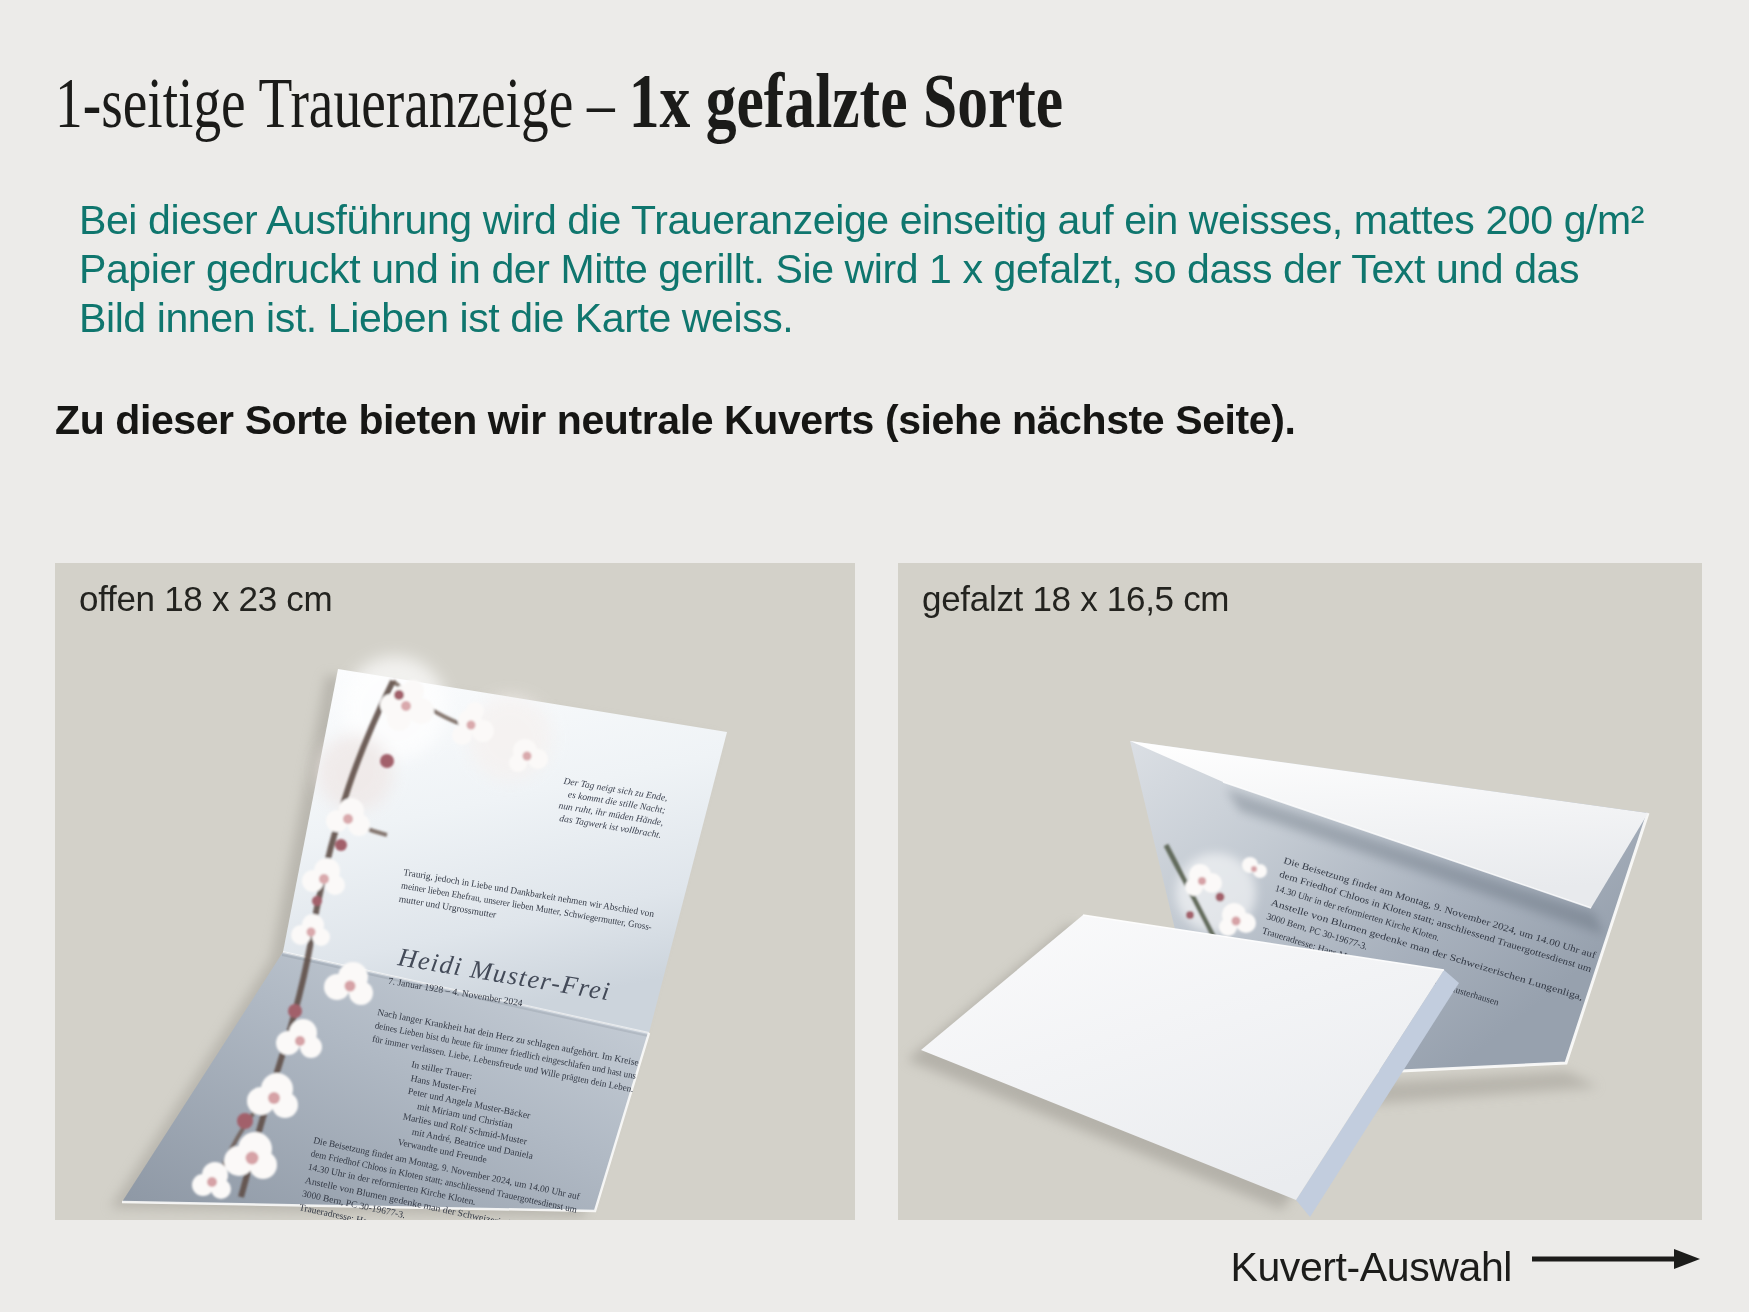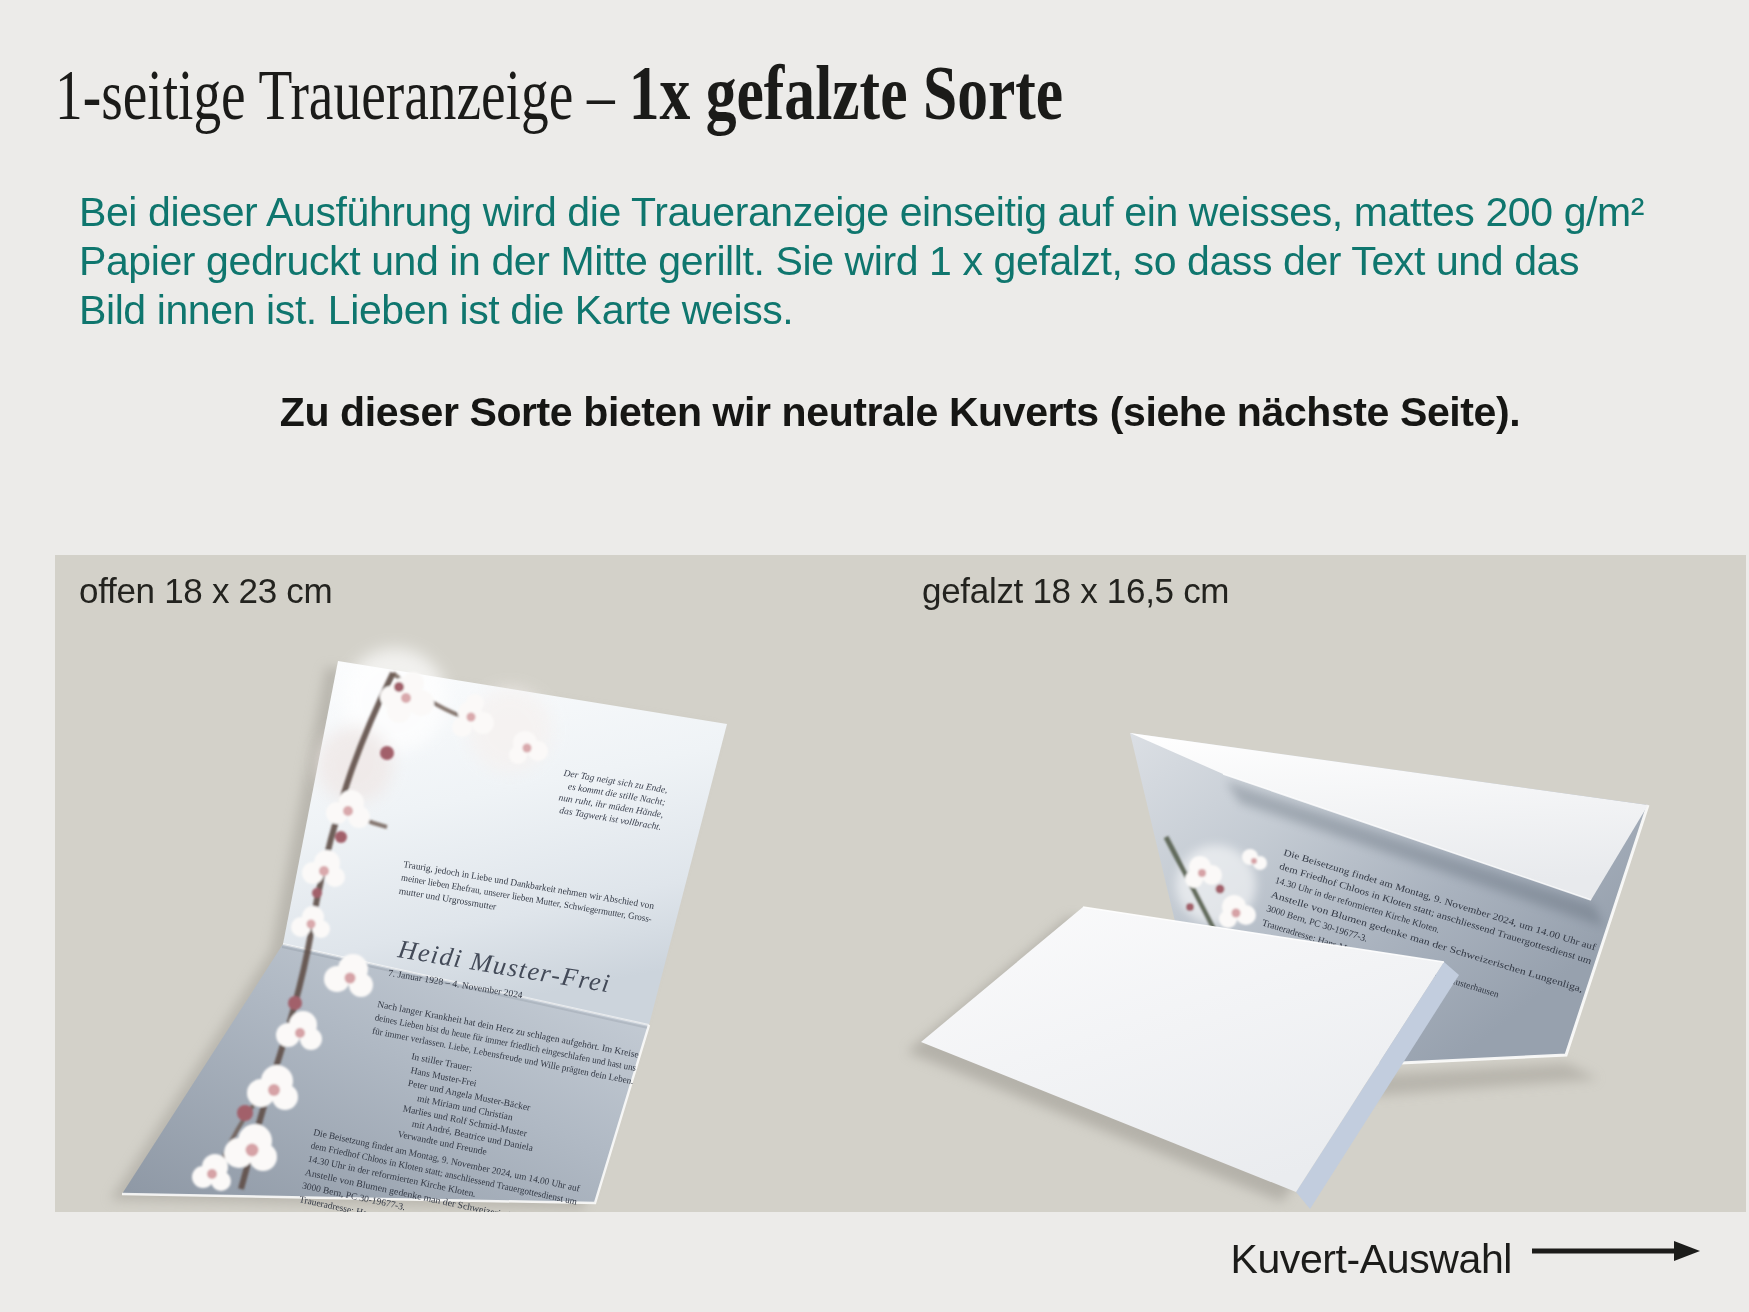"1-seitige Traueranzeige – 1x gefalzte" .canvas { top: 0 -> 8px }
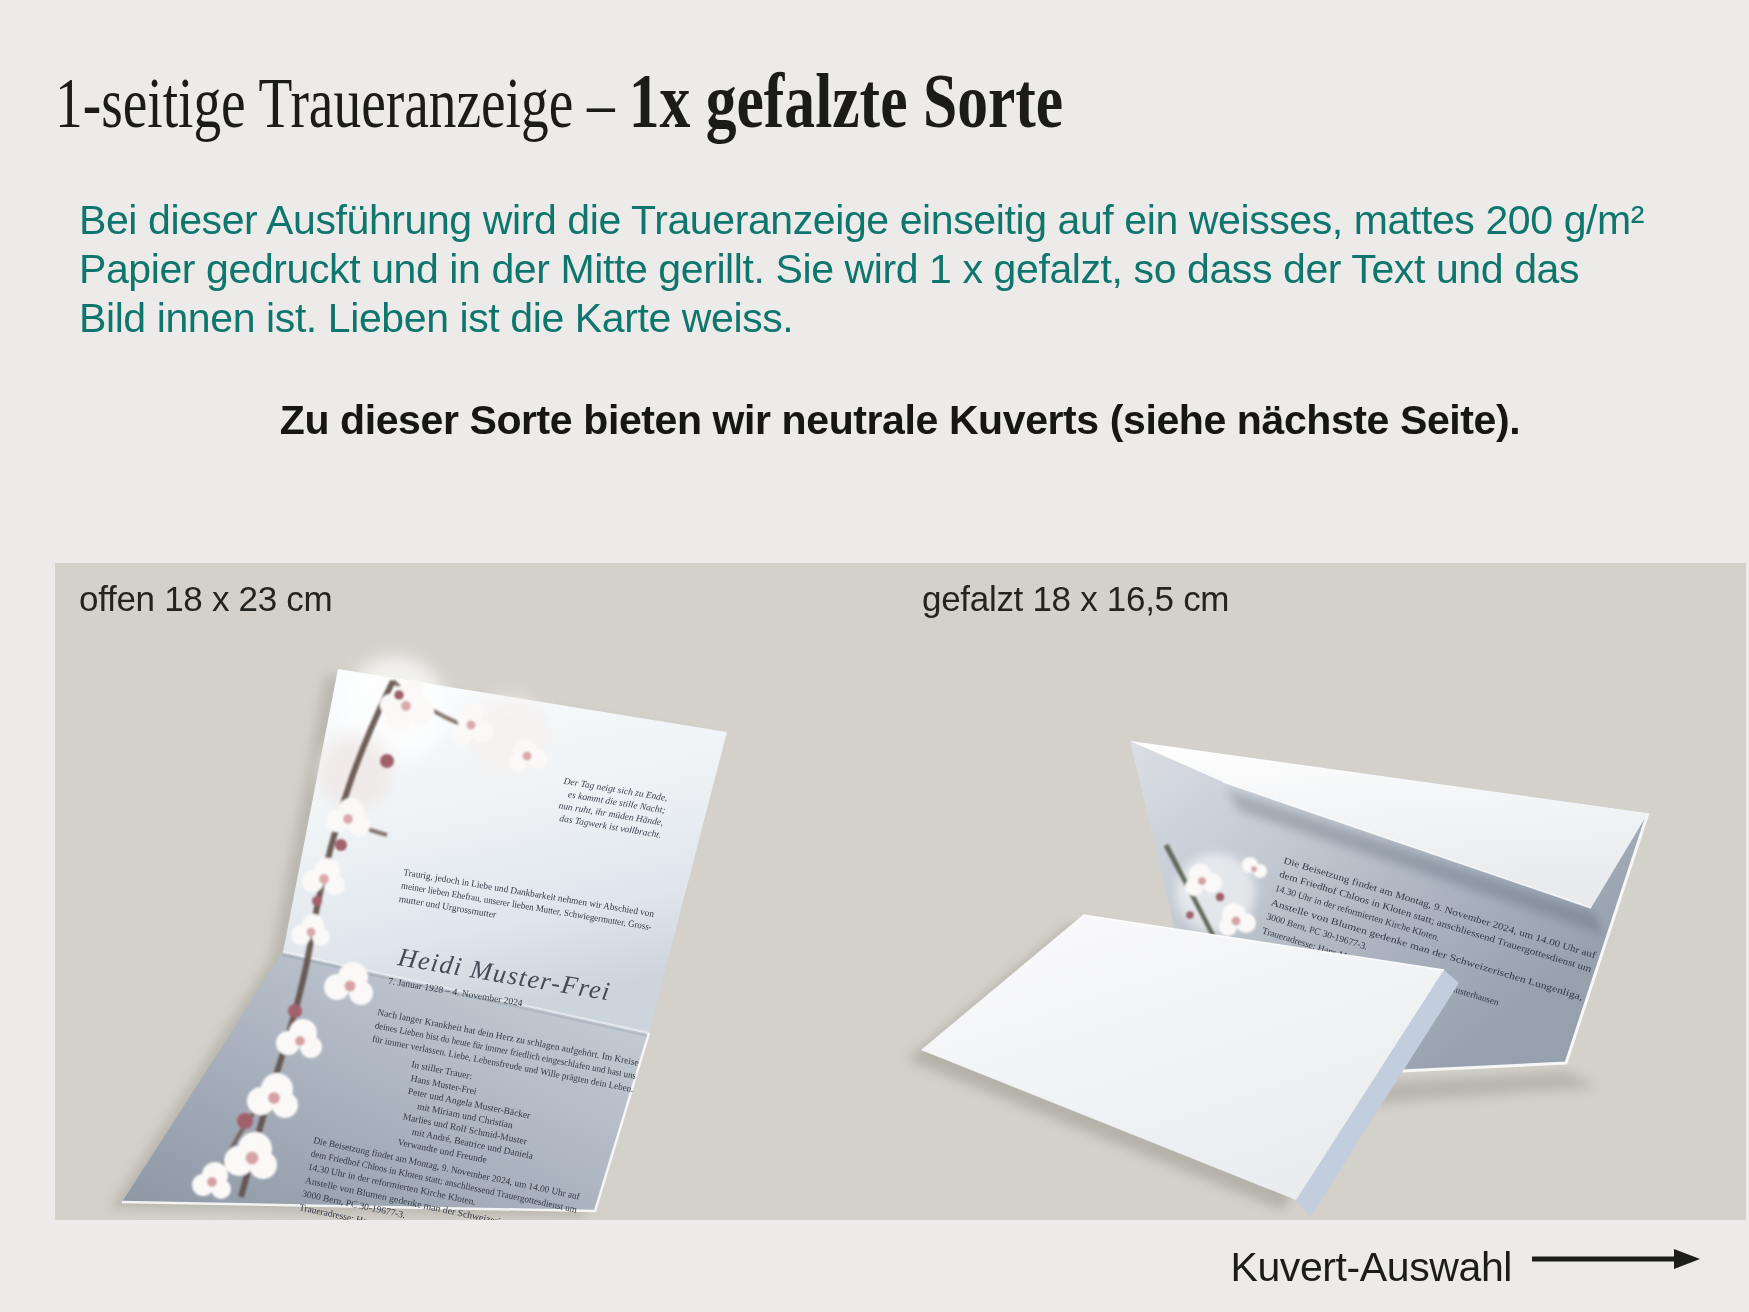"Zu dieser Sorte bieten wir" .note { text-align: center -> none }
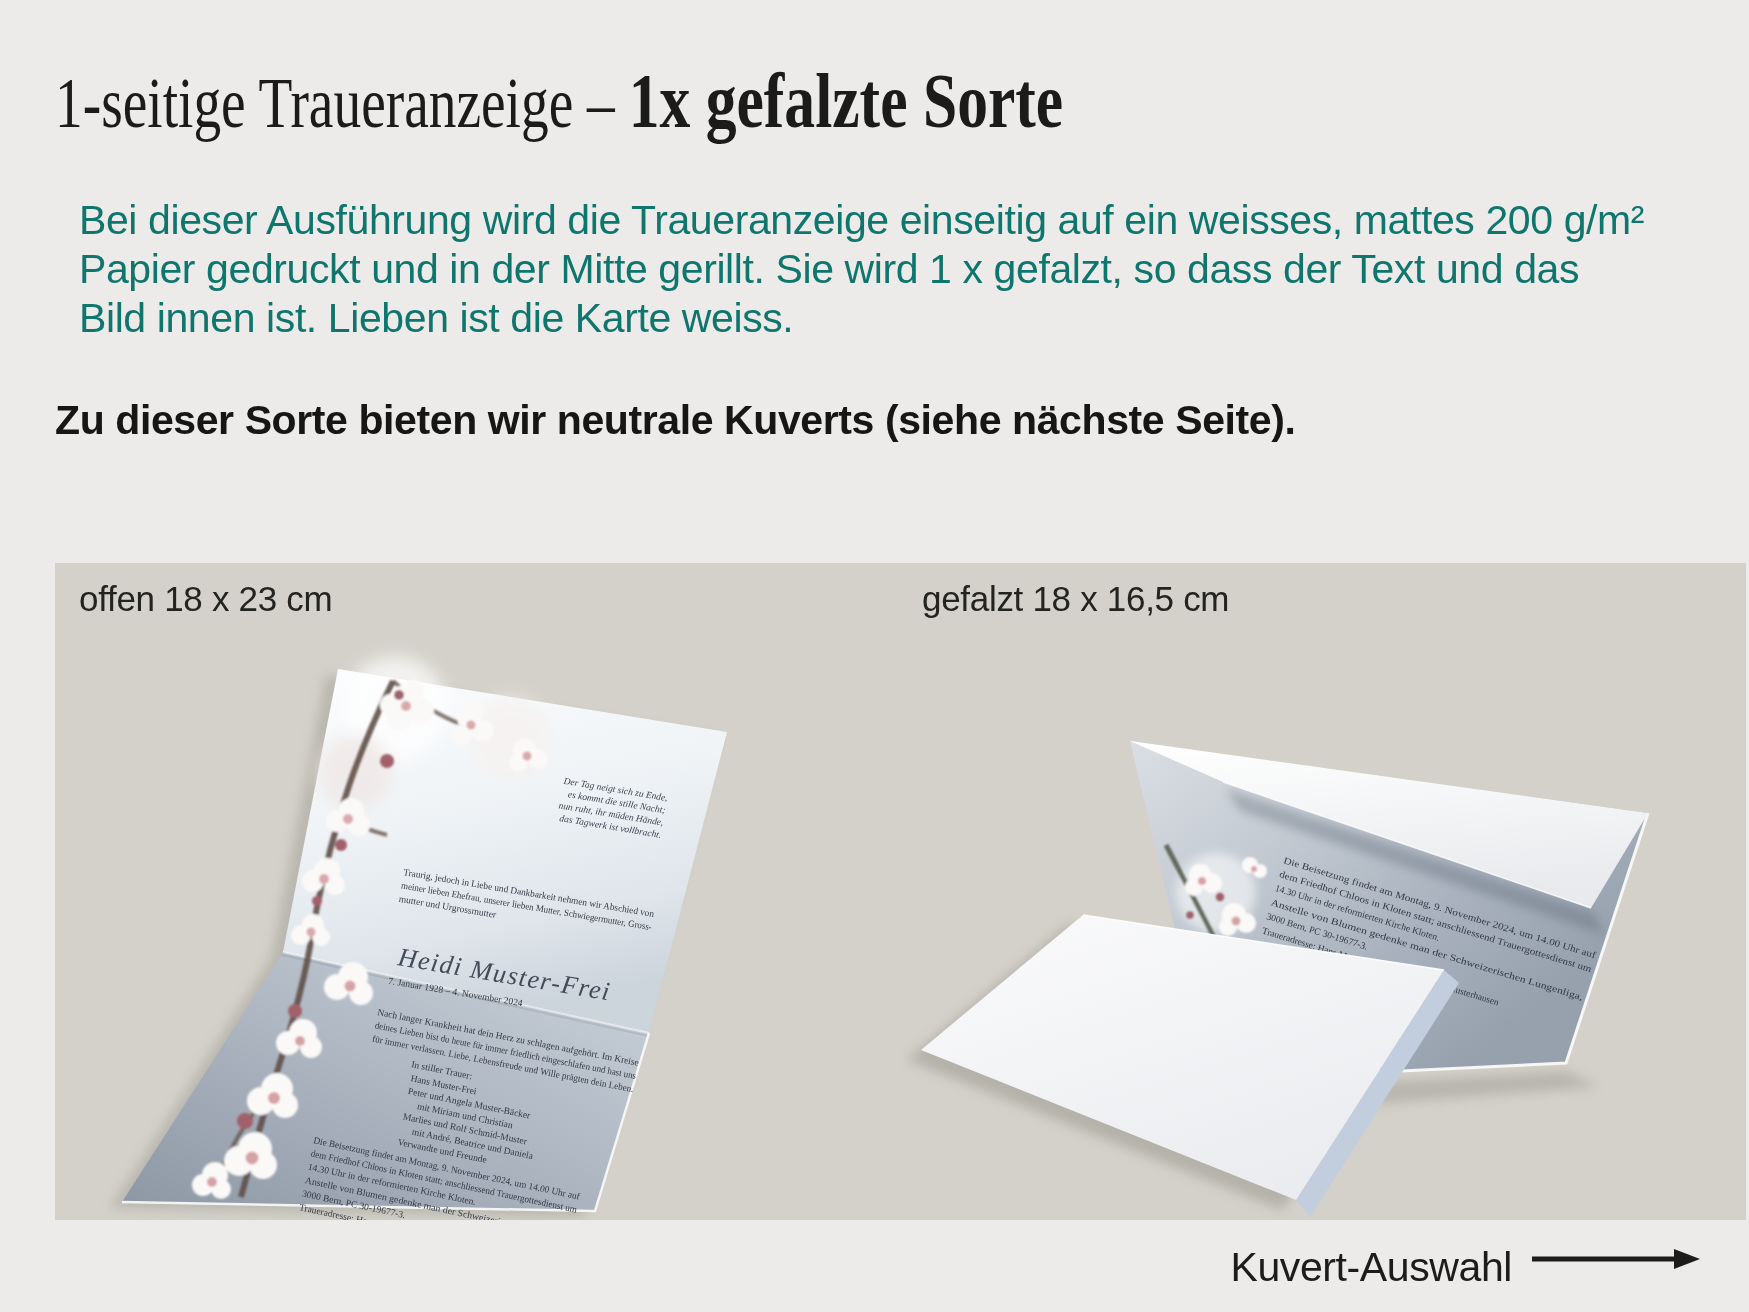"offen 18 x 23 cm" .panel { padding-left: 44px -> none }
